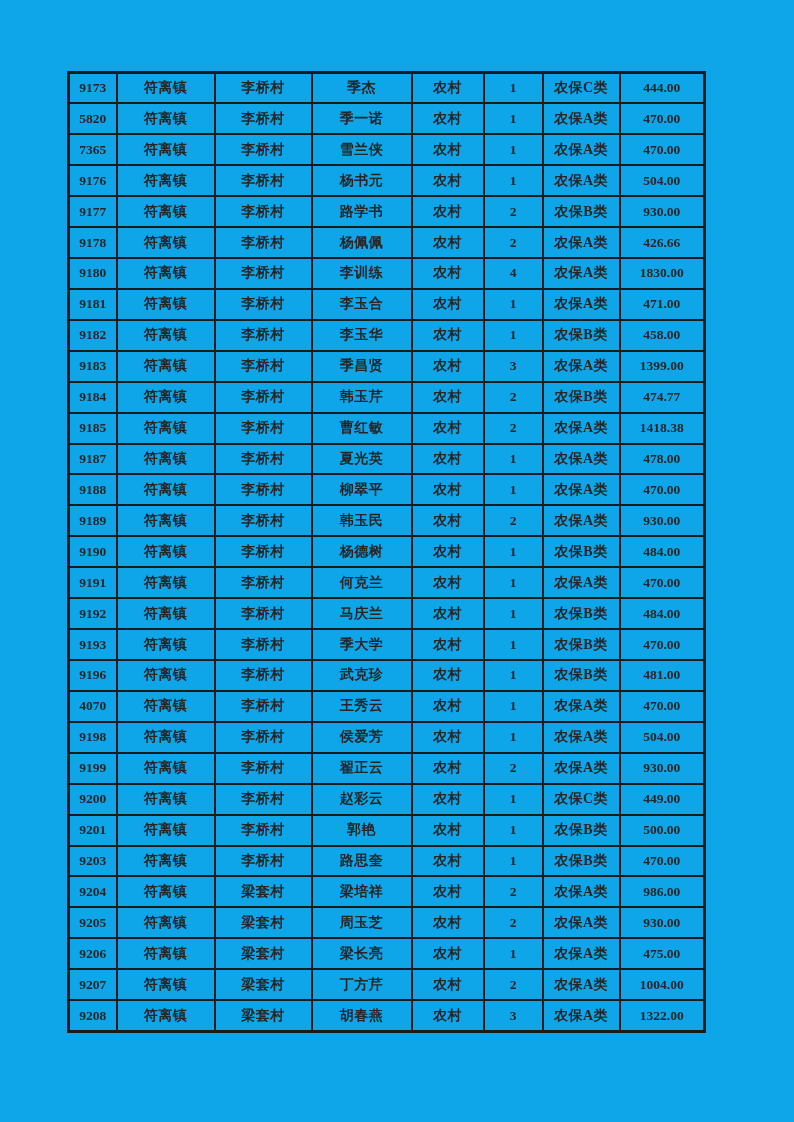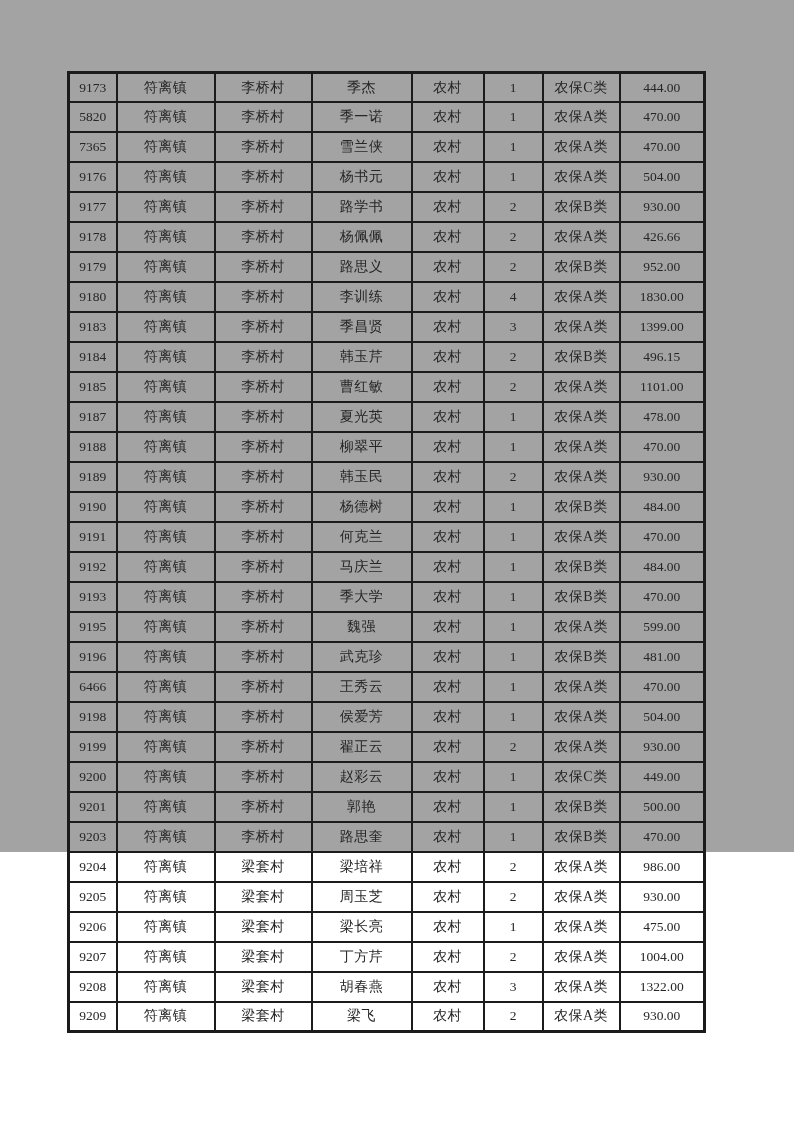"9173" .page { background: #a3a3a3 -> #0ea5e9; font-weight: none -> bold; height: 852px -> 1122px }
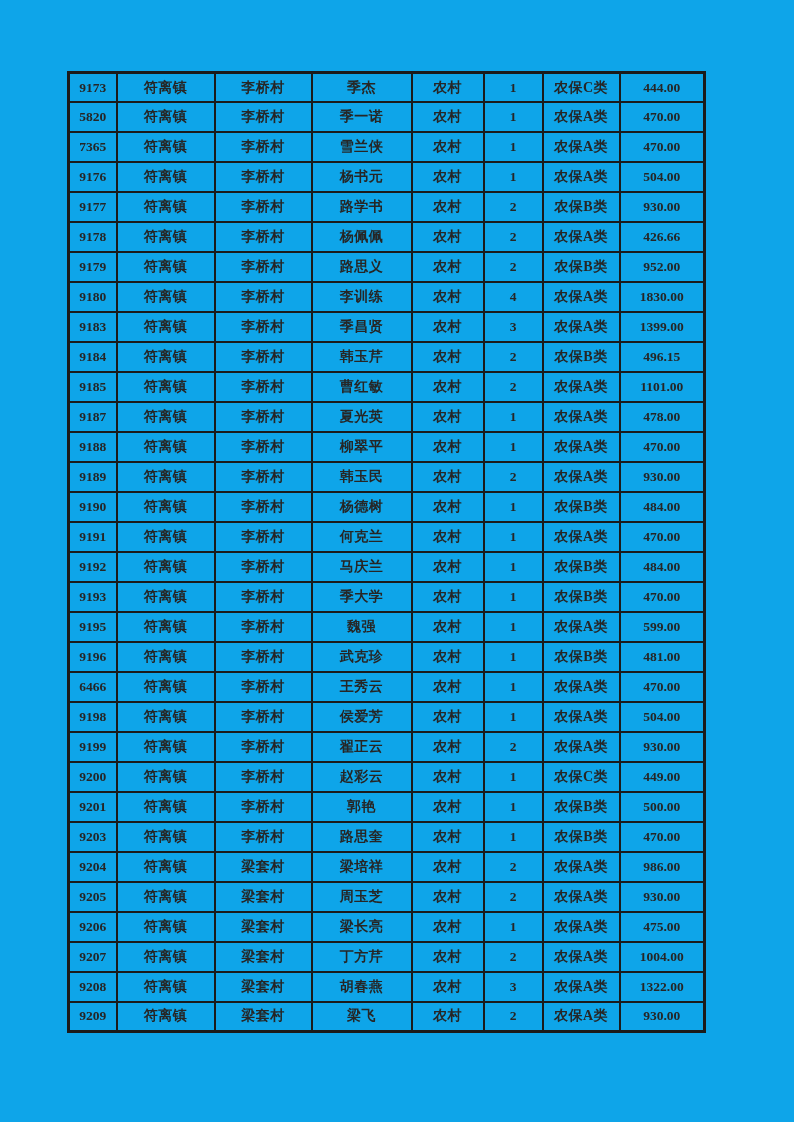"9179" tr { html: <tr> <td>9179</td> <td>符离镇</td> <td>李桥村</td> <td>路思义</td> <td>农村</td> <td>2</td> <td>农保B类</td> <td>952.00</td> </tr> -> none }
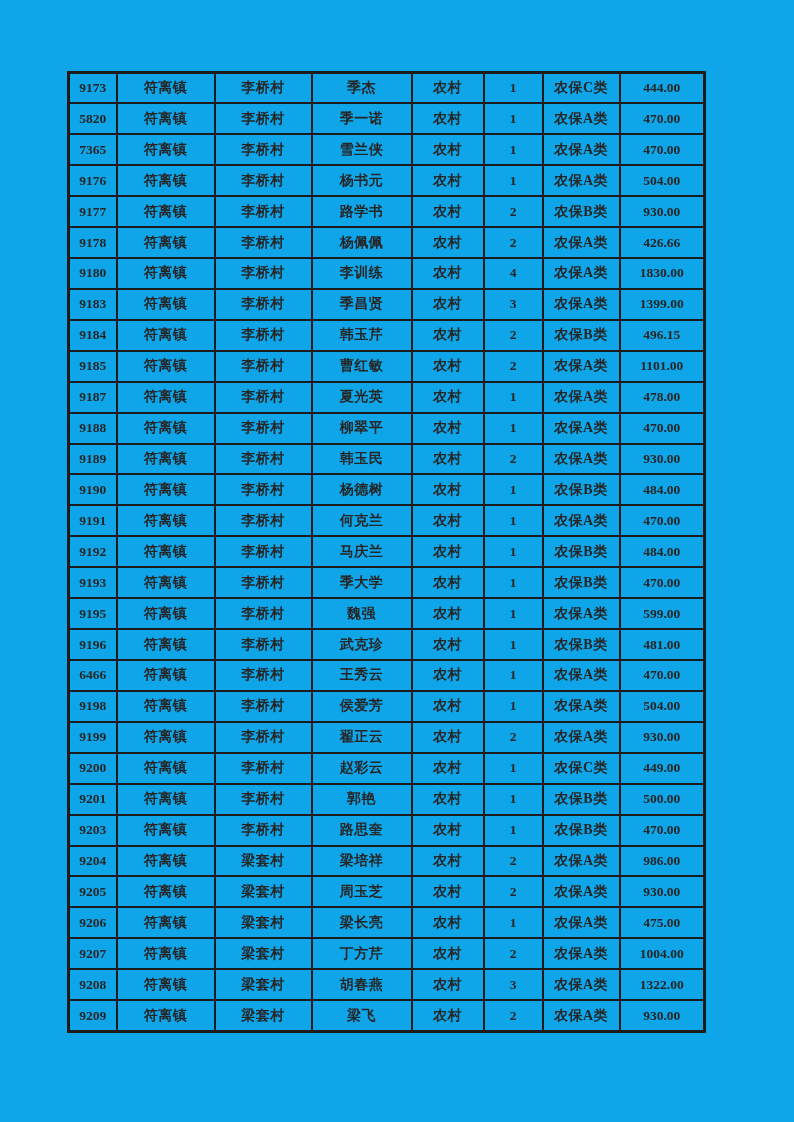"9181" tr { html: none -> <tr> <td>9181</td> <td>符离镇</td> <td>李桥村</td> <td>李玉合</td> <td>农村</td> <td>1</td> <td>农保A类</td> <td>471.00</td> </tr> }
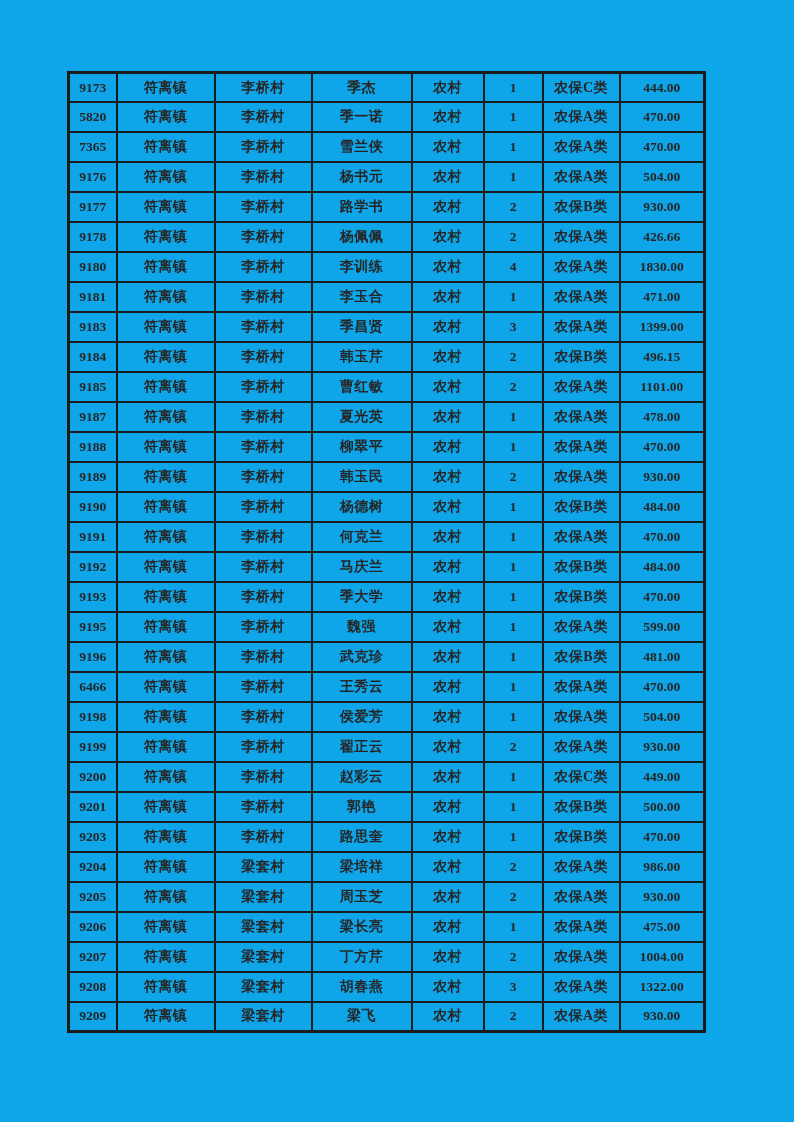"9182" tr { html: none -> <tr> <td>9182</td> <td>符离镇</td> <td>李桥村</td> <td>李玉华</td> <td>农村</td> <td>1</td> <td>农保B类</td> <td>458.00</td> </tr> }
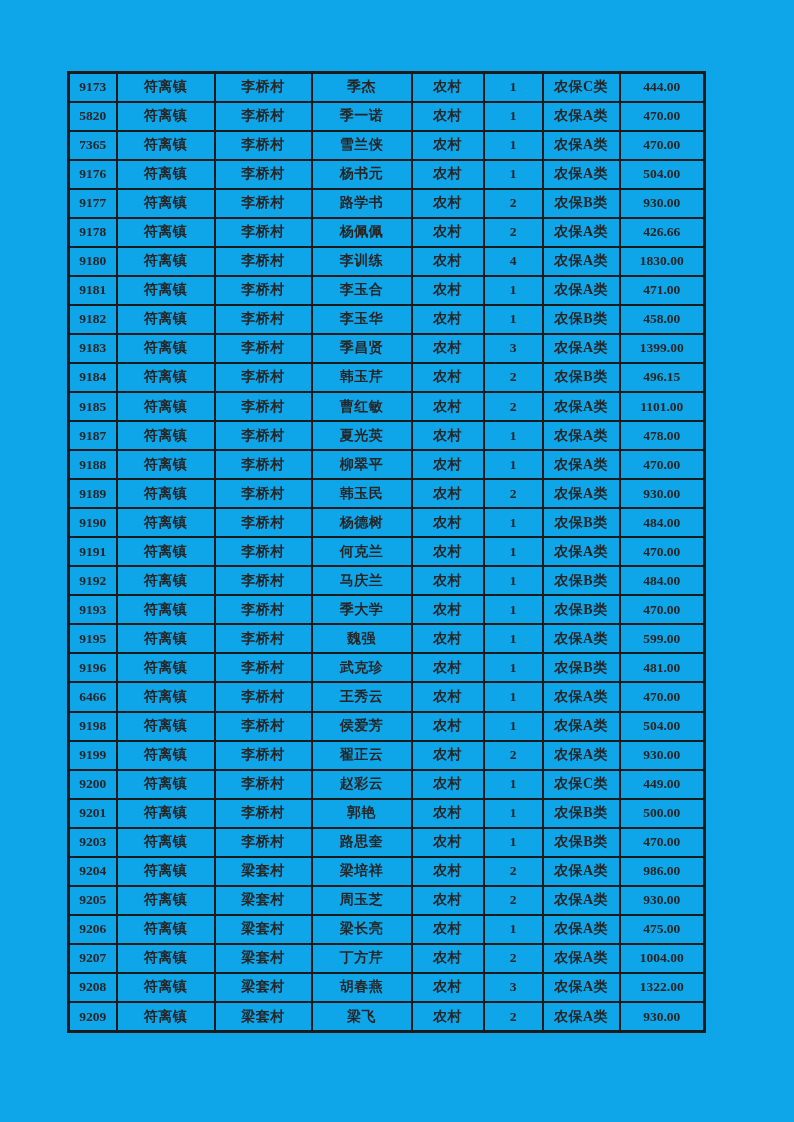"496.15" td.col-amount { text: 496.15 -> 474.77 }
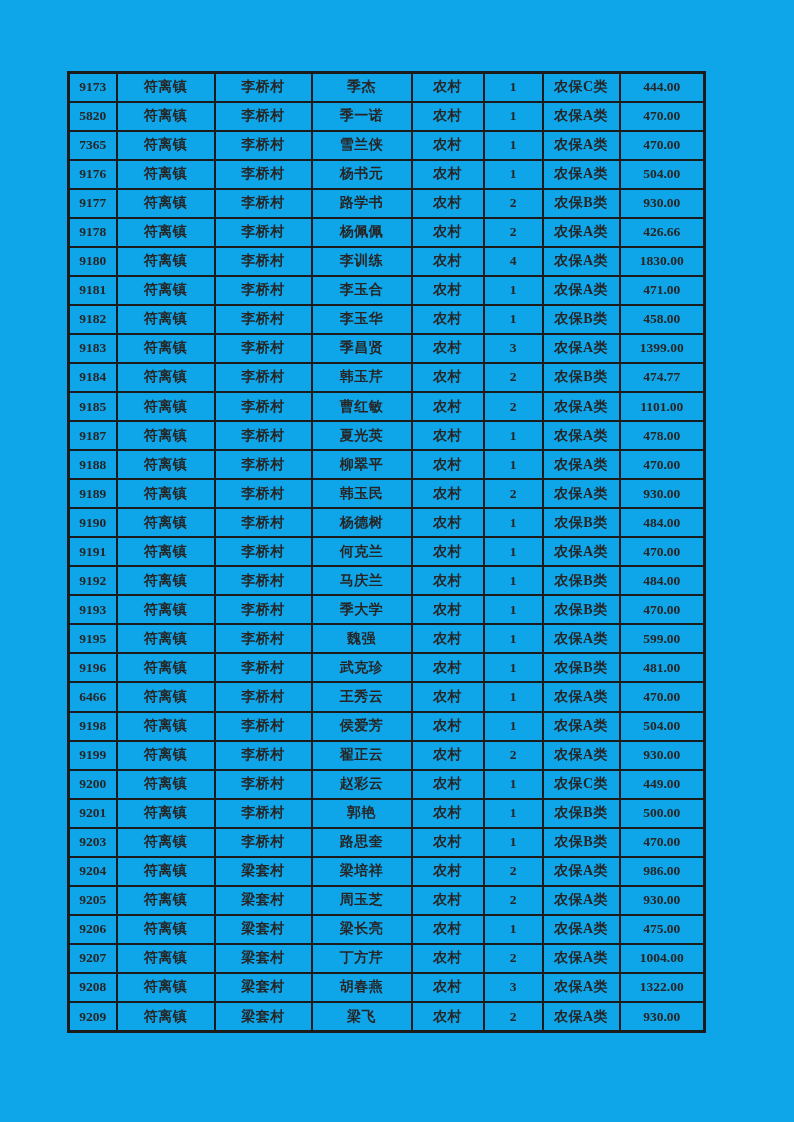"1101.00" td.col-amount { text: 1101.00 -> 1418.38 }
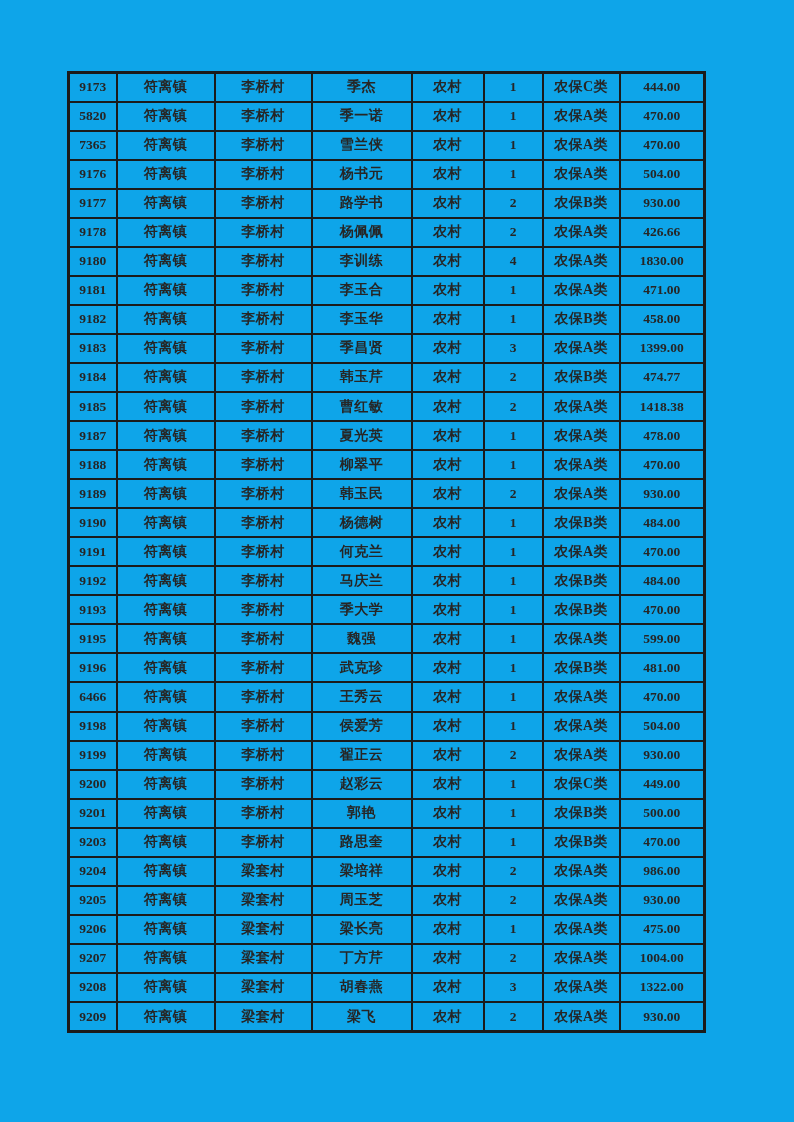"9195" tr { html: <tr> <td>9195</td> <td>符离镇</td> <td>李桥村</td> <td>魏强</td> <td>农村</td> <td>1</td> <td>农保A类</td> <td>599.00</td> </tr> -> none }
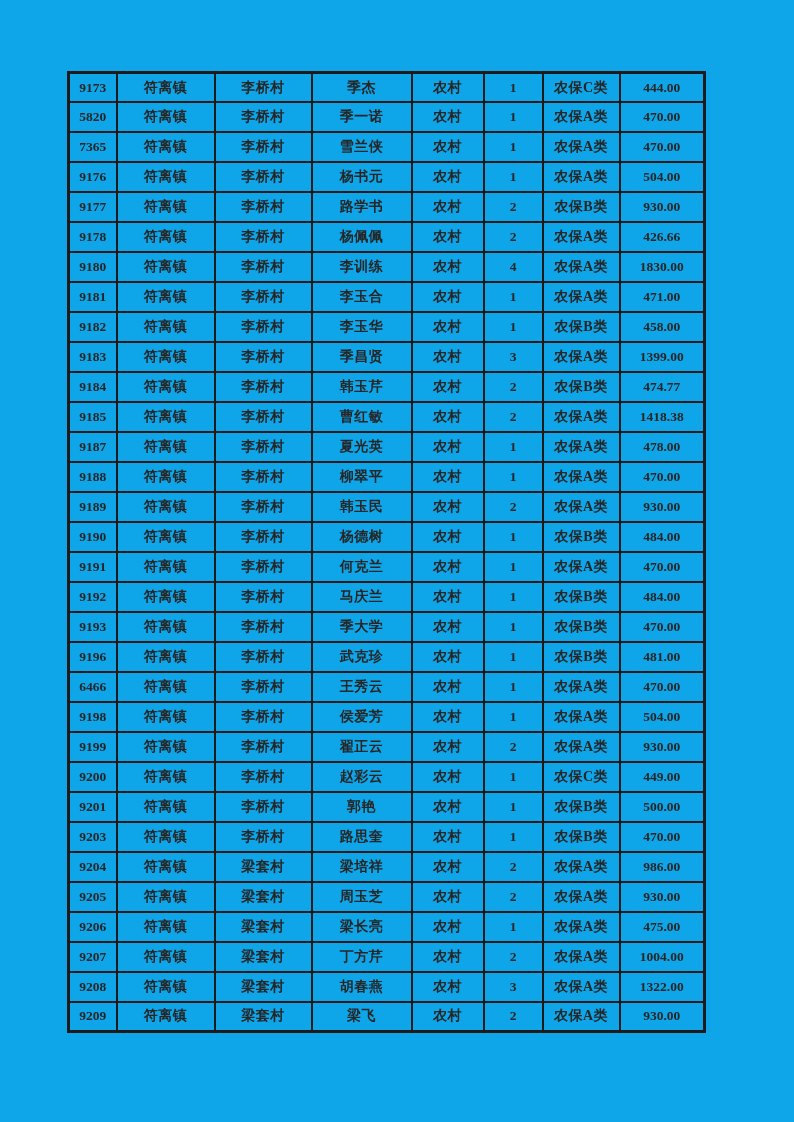"6466" td.col-id { text: 6466 -> 4070 }
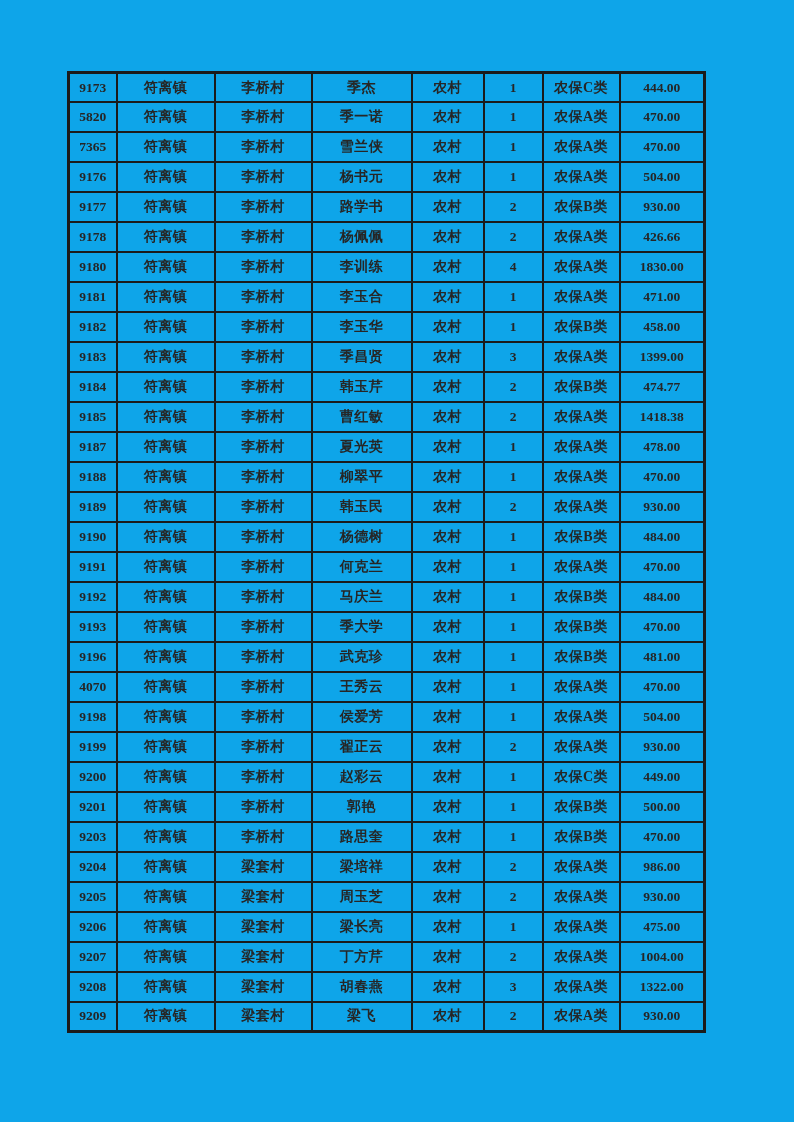"9209" tr { html: <tr> <td>9209</td> <td>符离镇</td> <td>梁套村</td> <td>梁飞</td> <td>农村</td> <td>2</td> <td>农保A类</td> <td>930.00</td> </tr> -> none }
